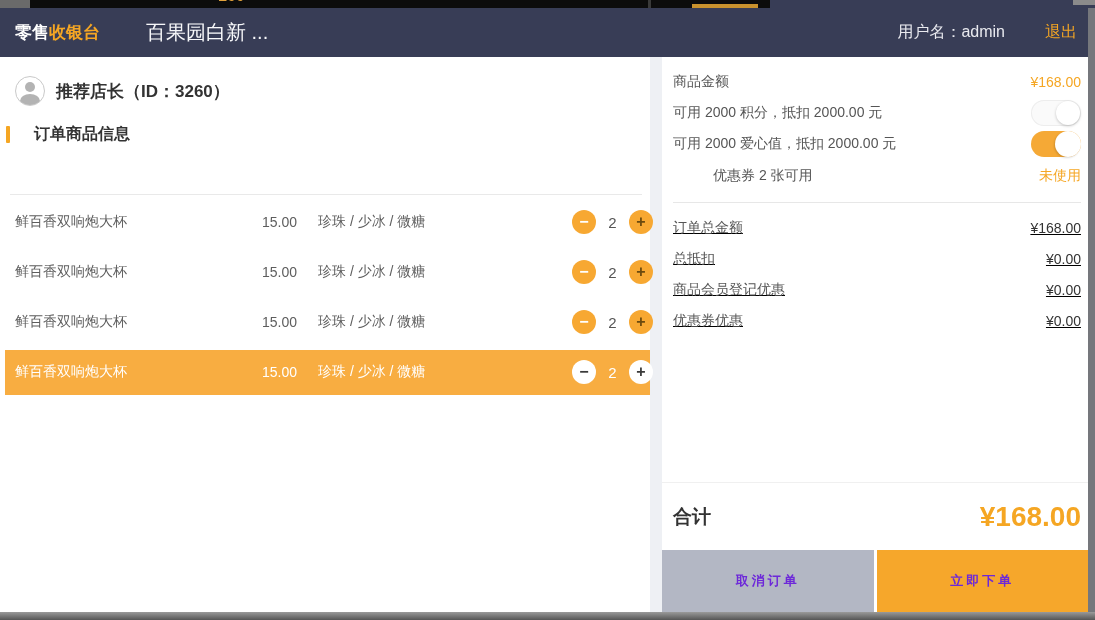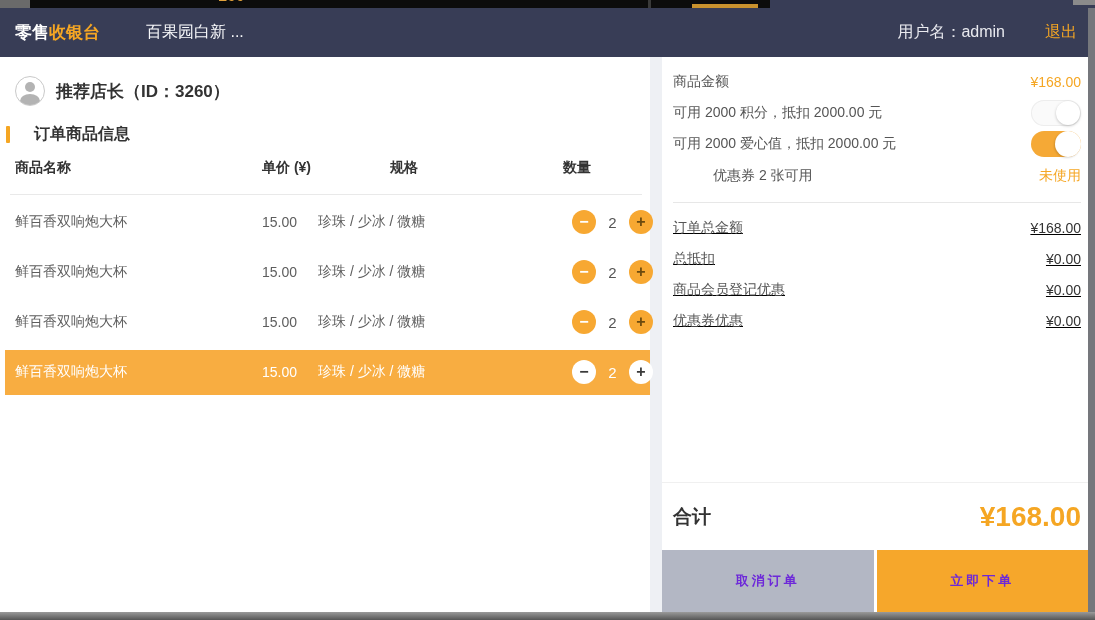"百果园白新 ..." .store { font-size: 16px -> 20px }
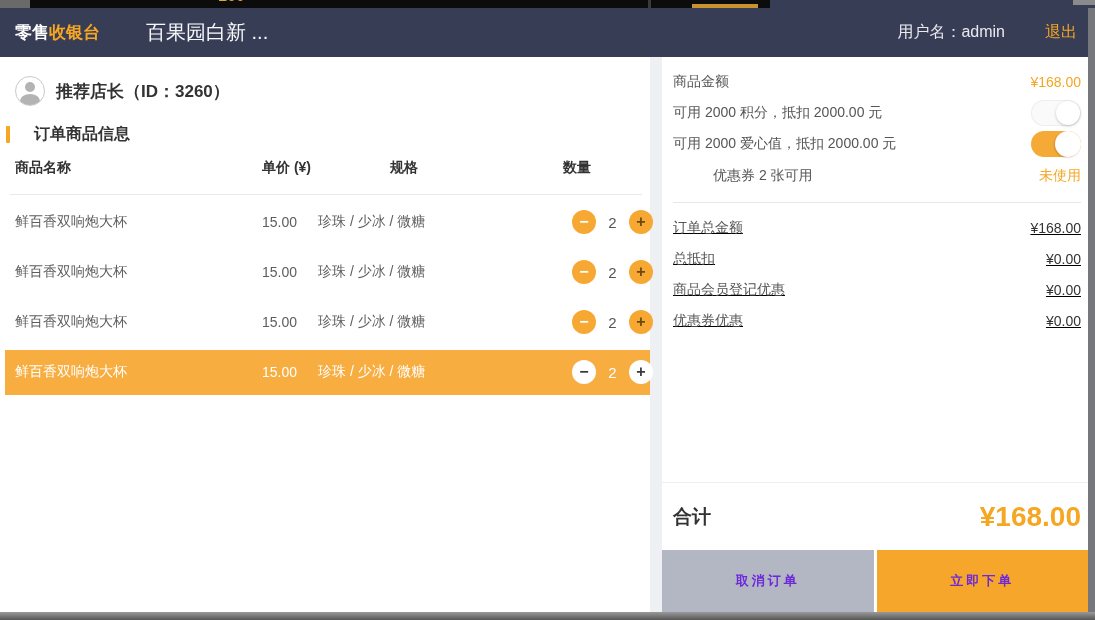"商品名称" div.thead { html: <div> <span>商品名称</span> <span>单价 (¥)</span> <span>规格</span> <span>数量</span> </div> -> none }
